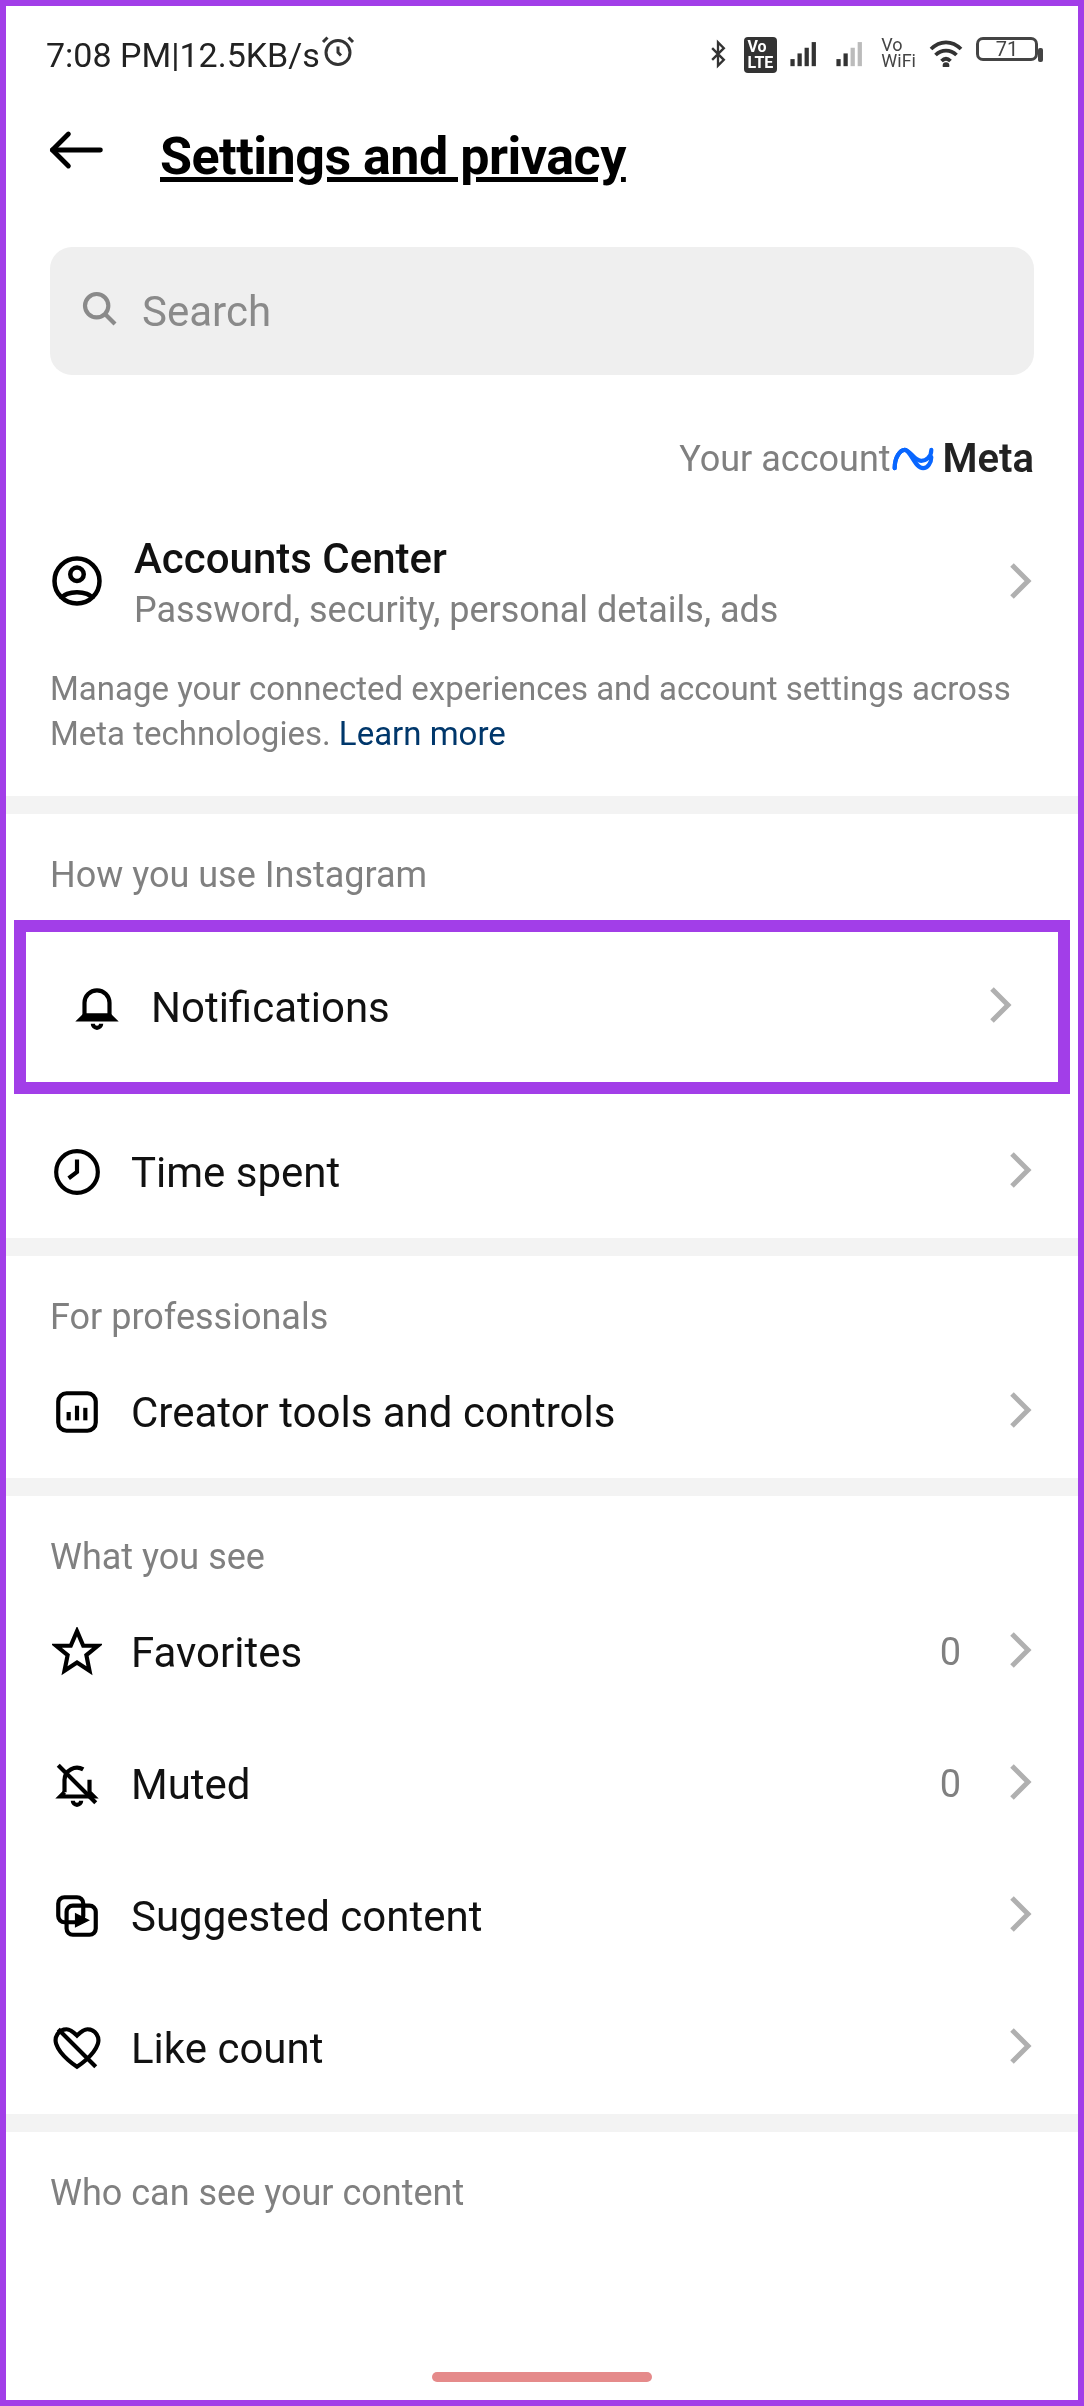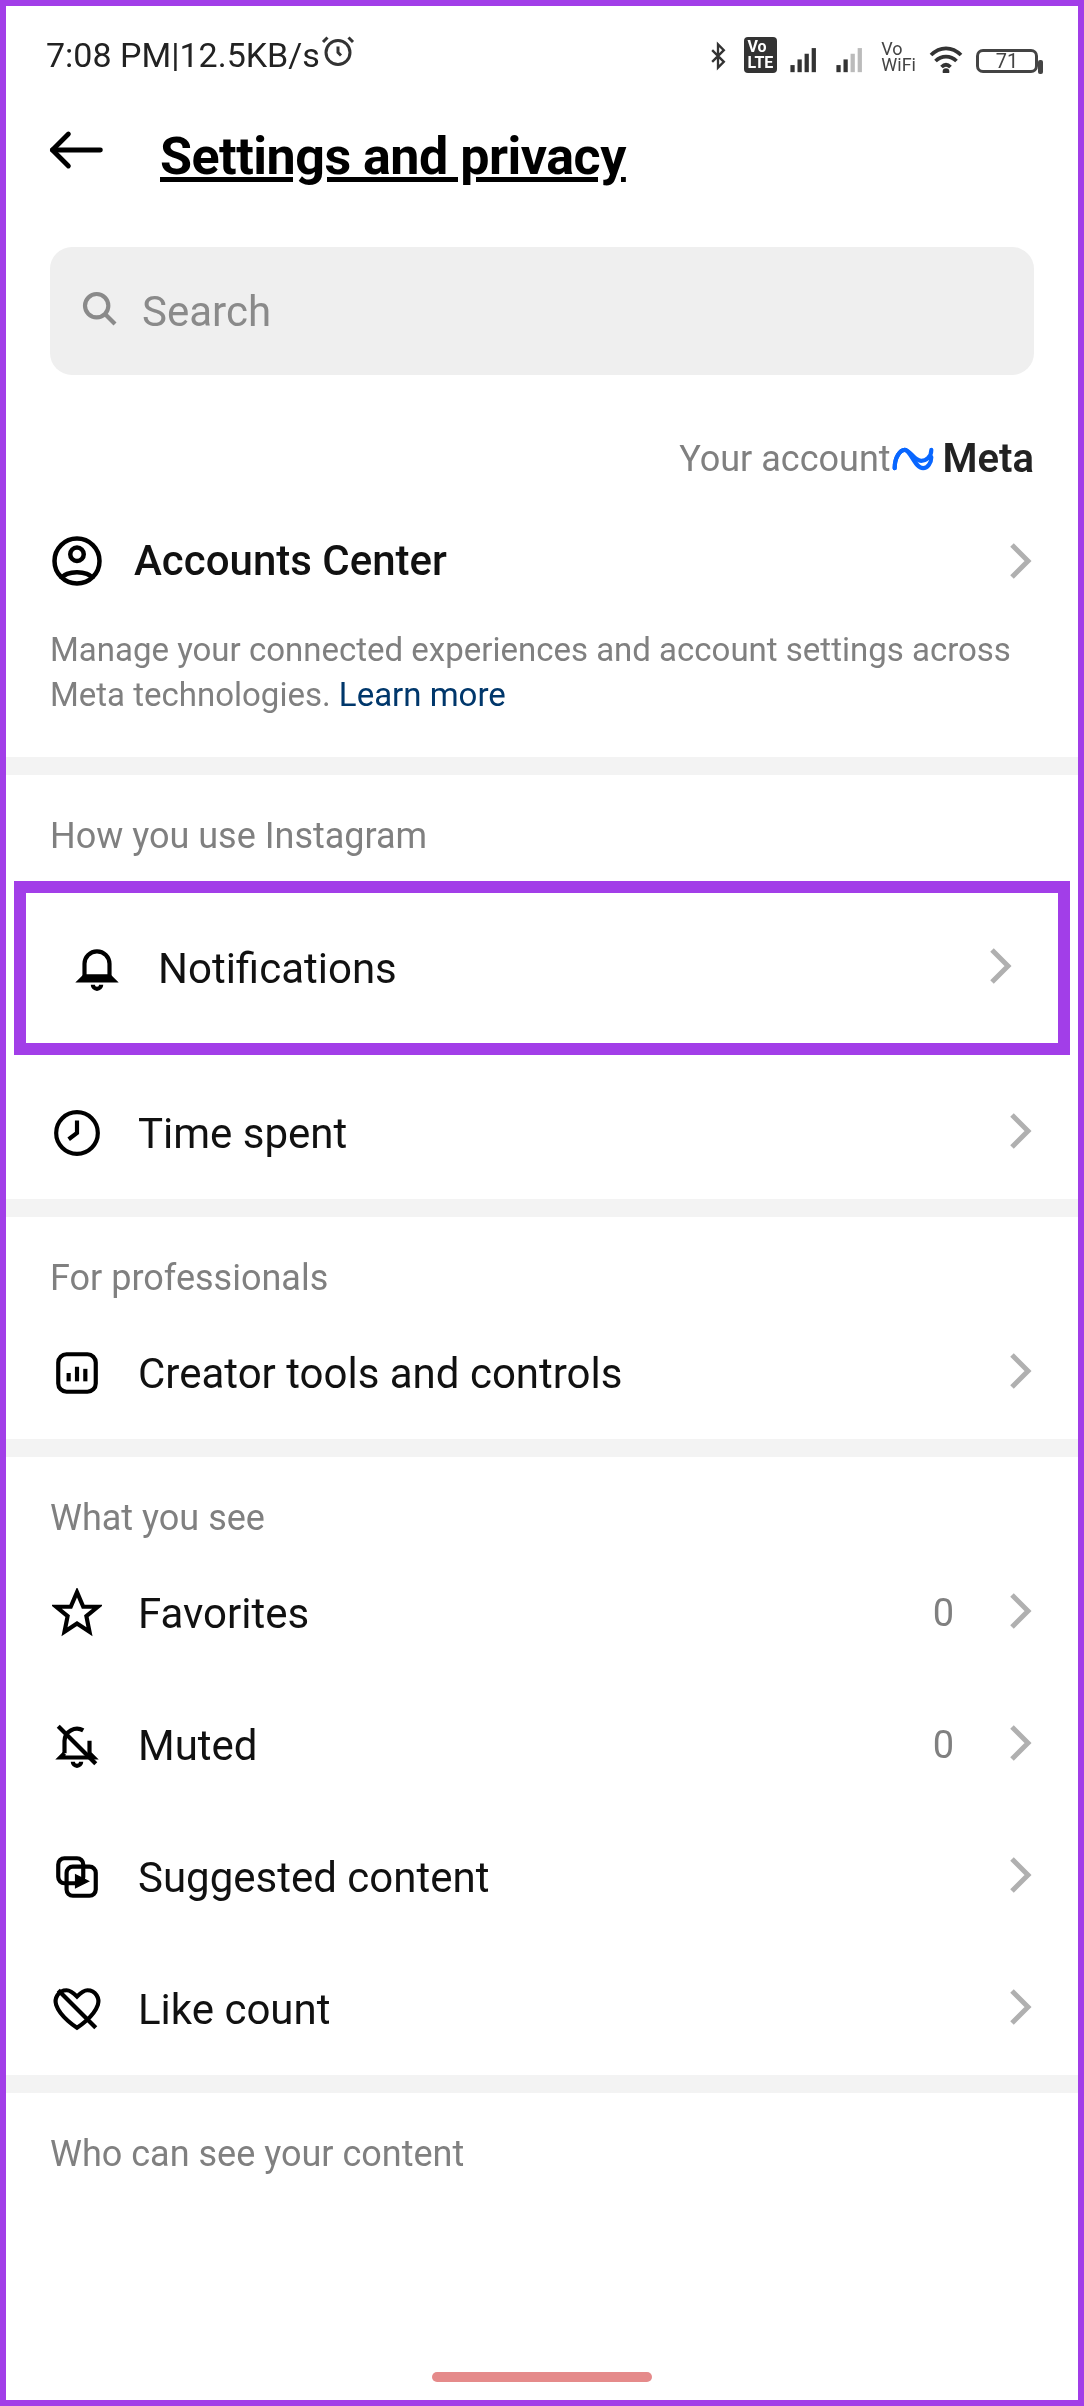"Vo" .status-right { align-items: flex-end -> flex-start }
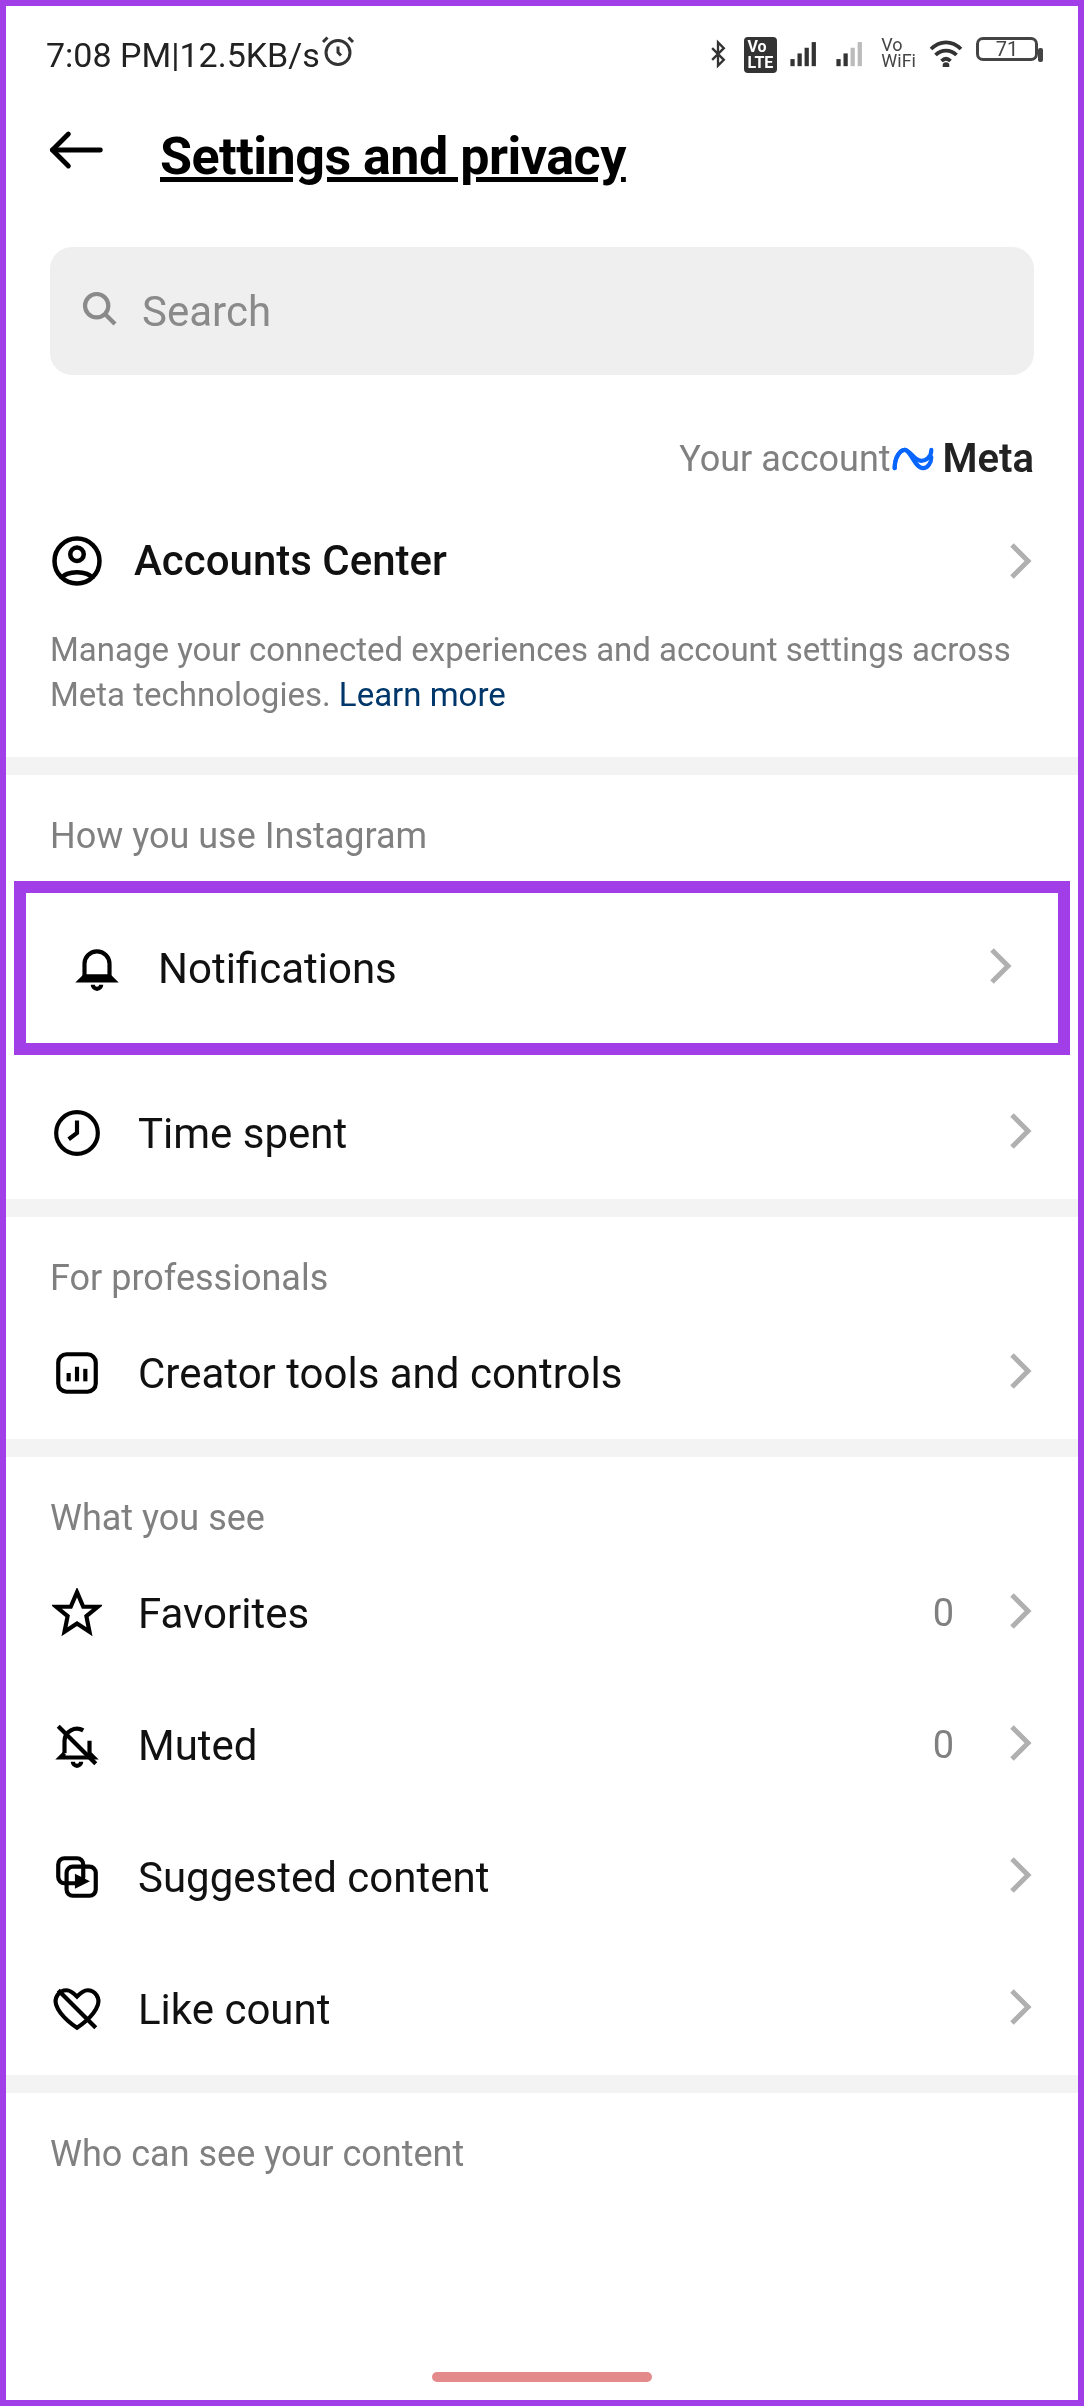"Password, security, personal details," div.ac-sub { html: none -> <div>Password, security, personal details, ads</div> }
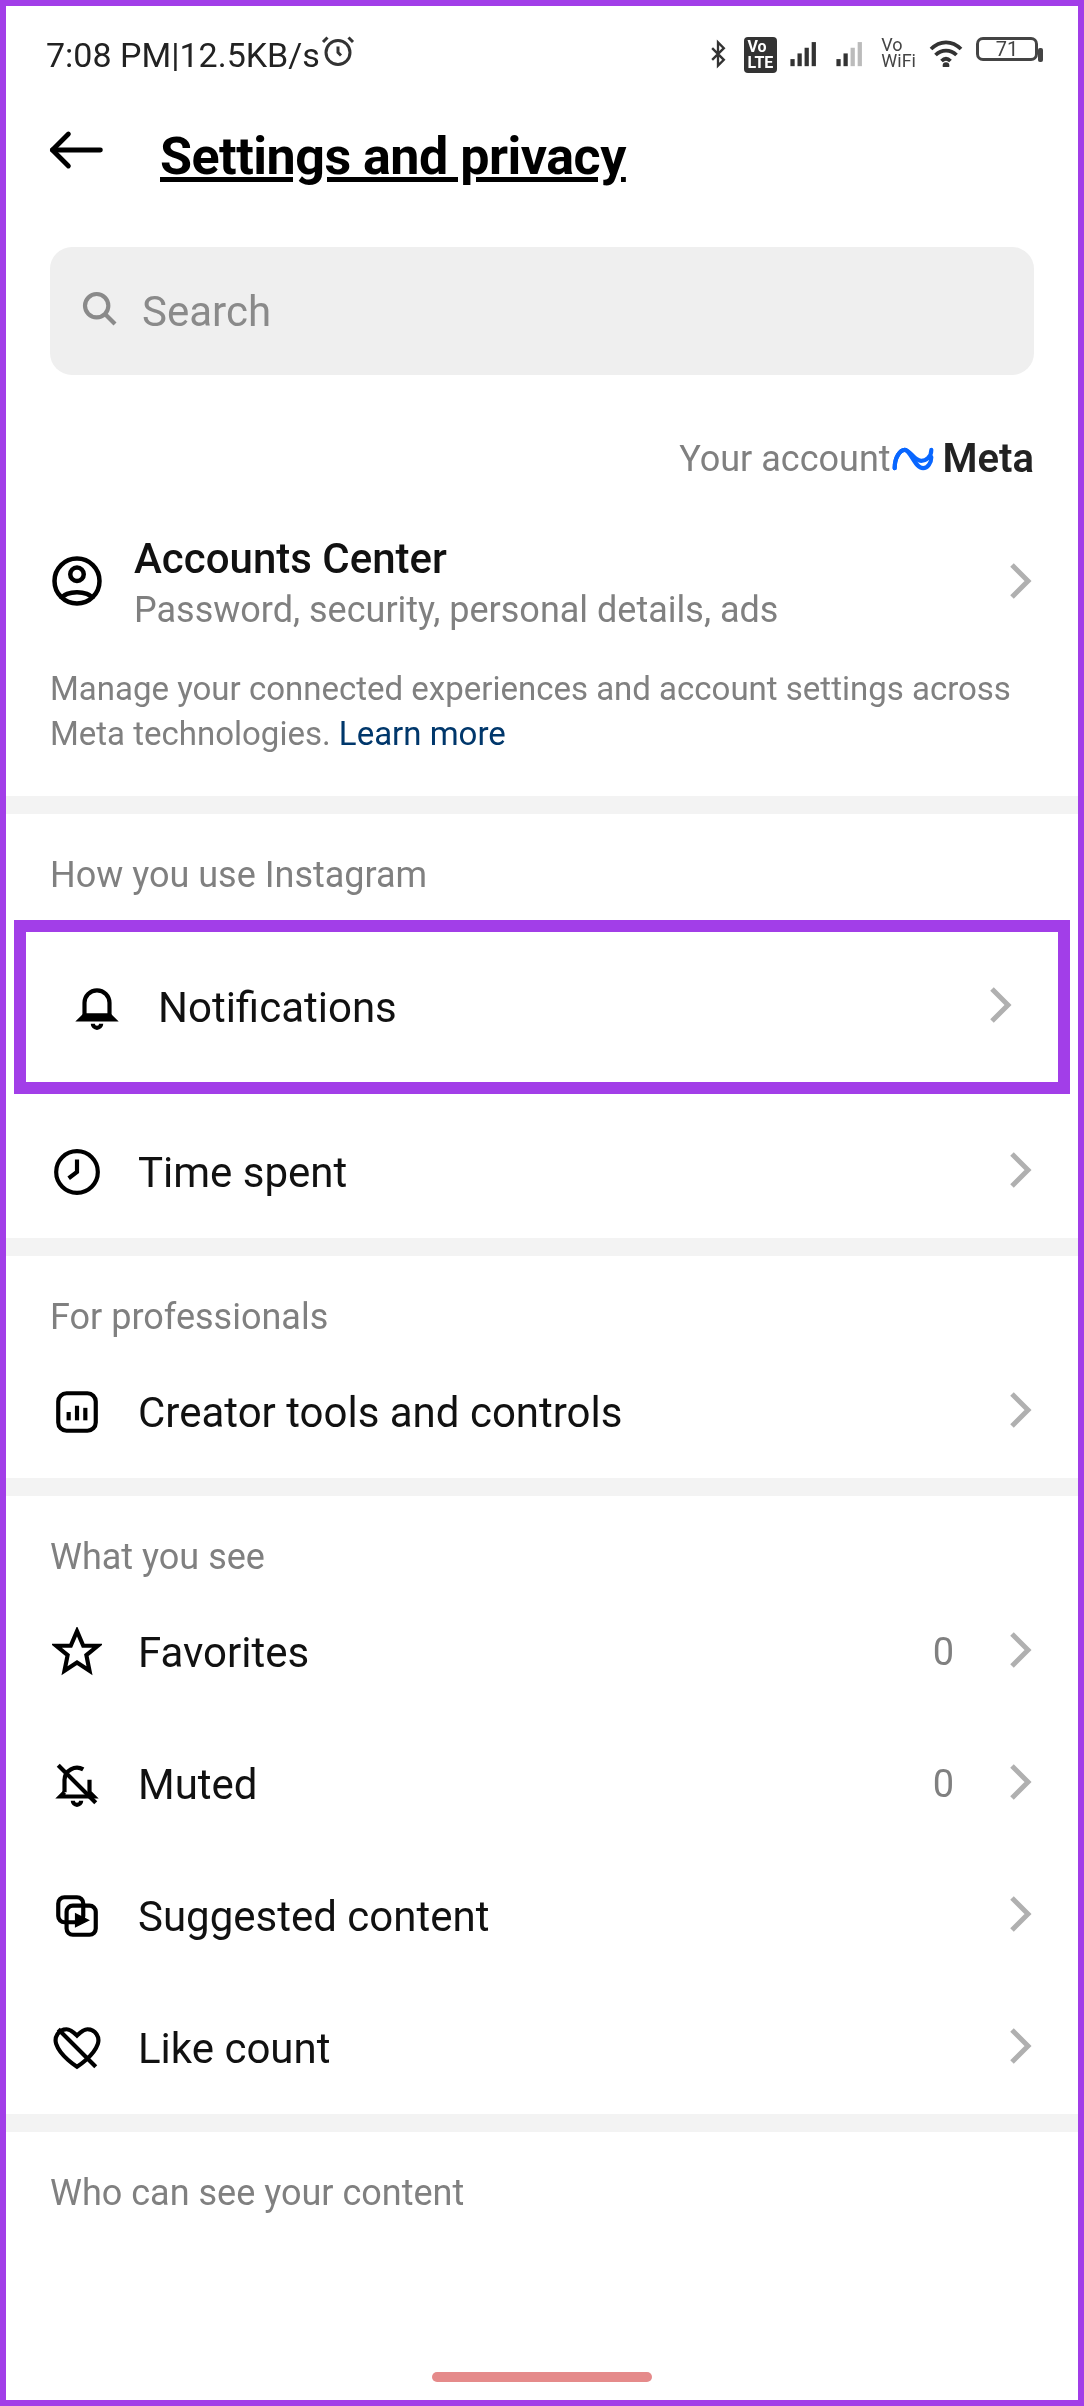"Notifications" .row { gap: 34px -> 27px }
